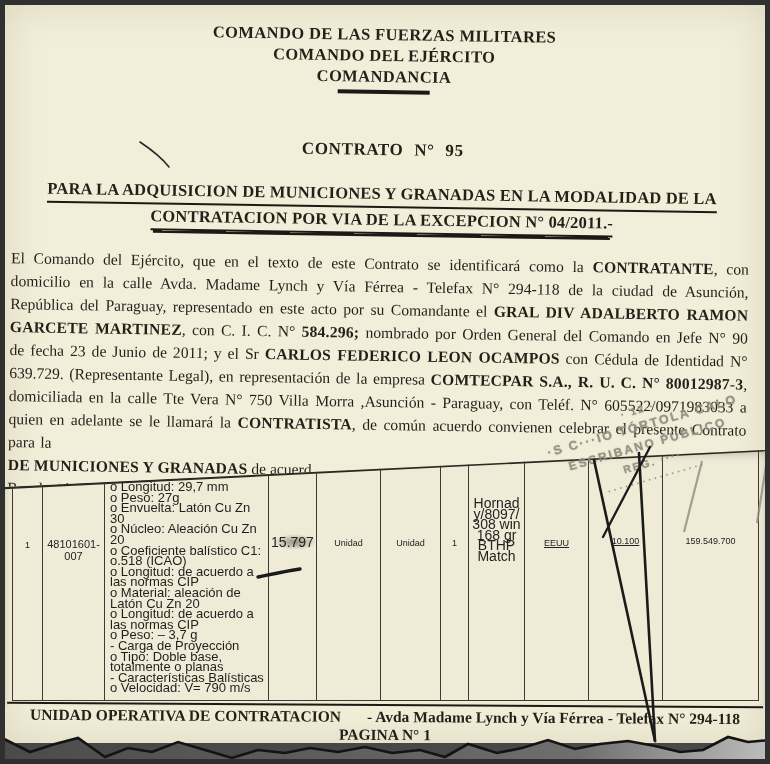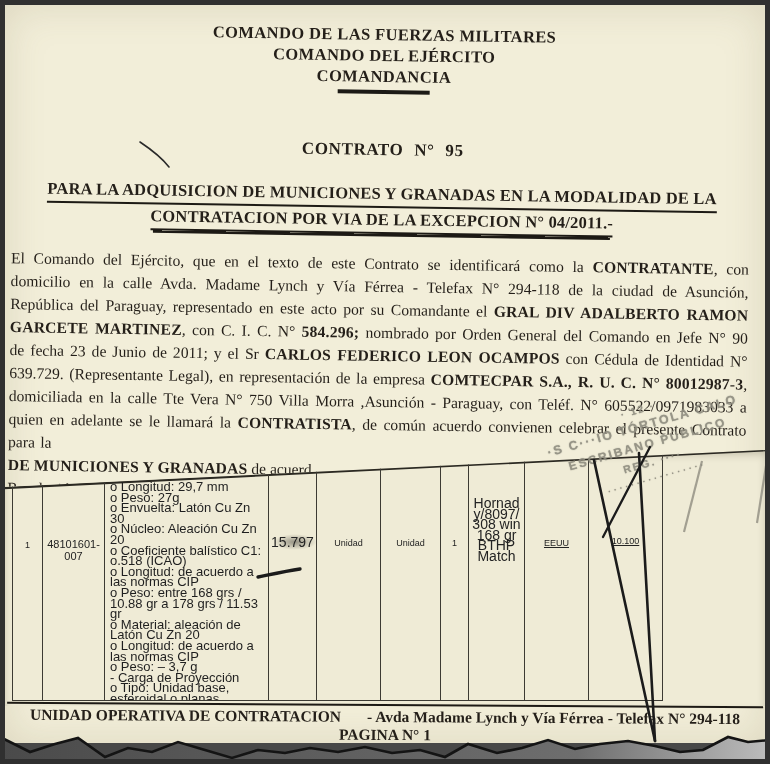"159.549.700" div.cell { html: none -> <div>159.549.700</div> }
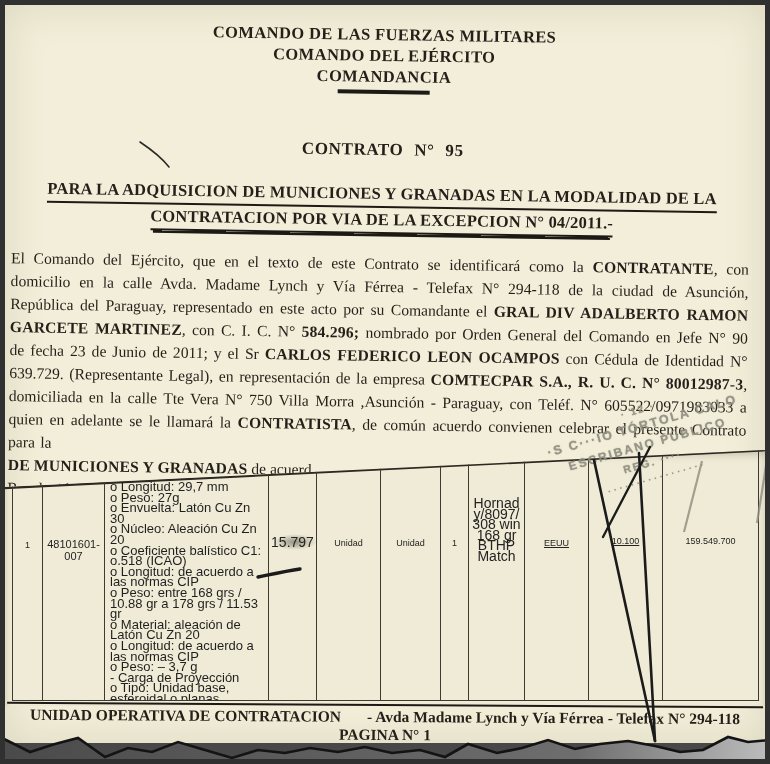"o Peso: entre 168 grs" div.spec-line { html: <div>o Peso: entre 168 grs / 10.88 gr a 178 grs / 11.53 gr</div> -> none }
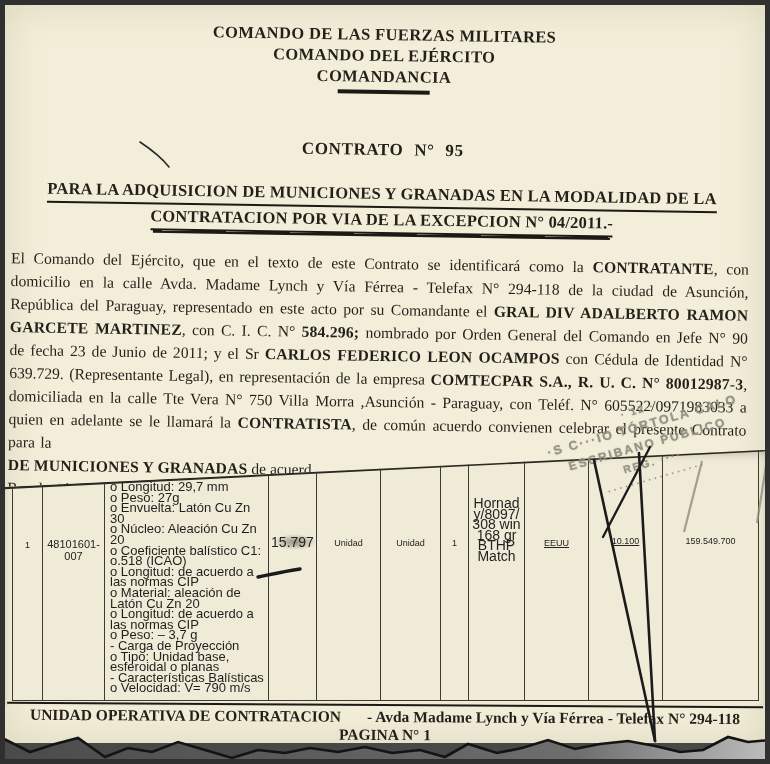"o Tipo: Unidad base, esferoidal" div.spec-line { text: Unidad base, esferoidal -> Doble base, totalmente }
